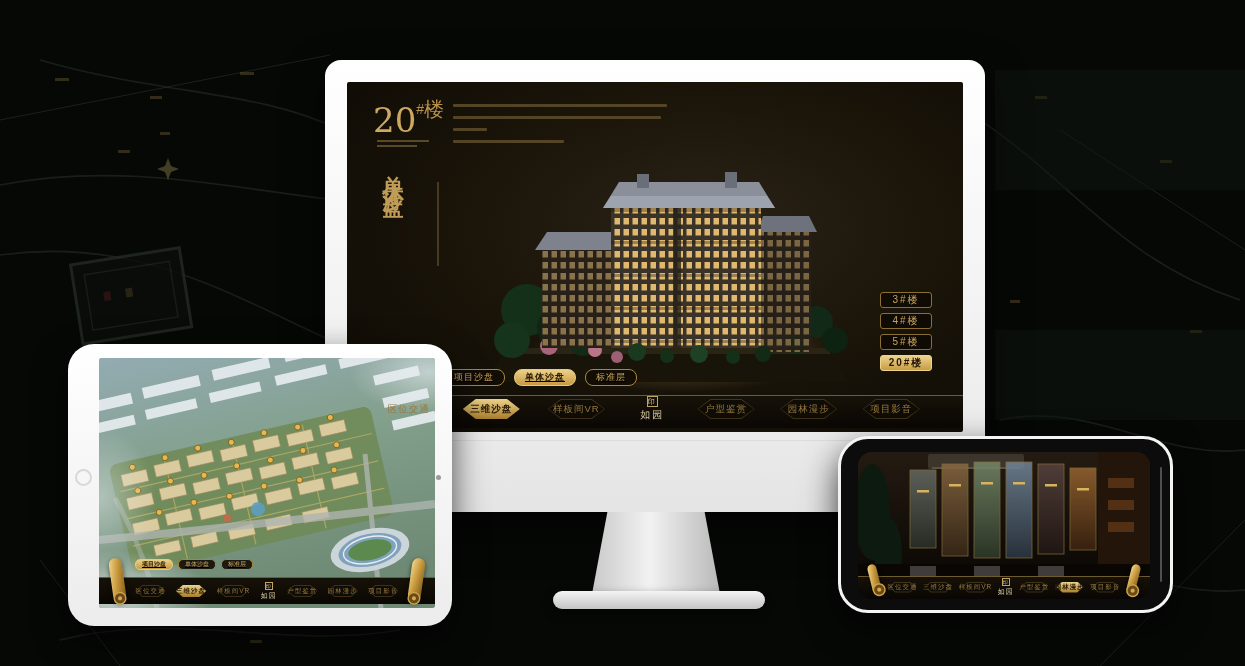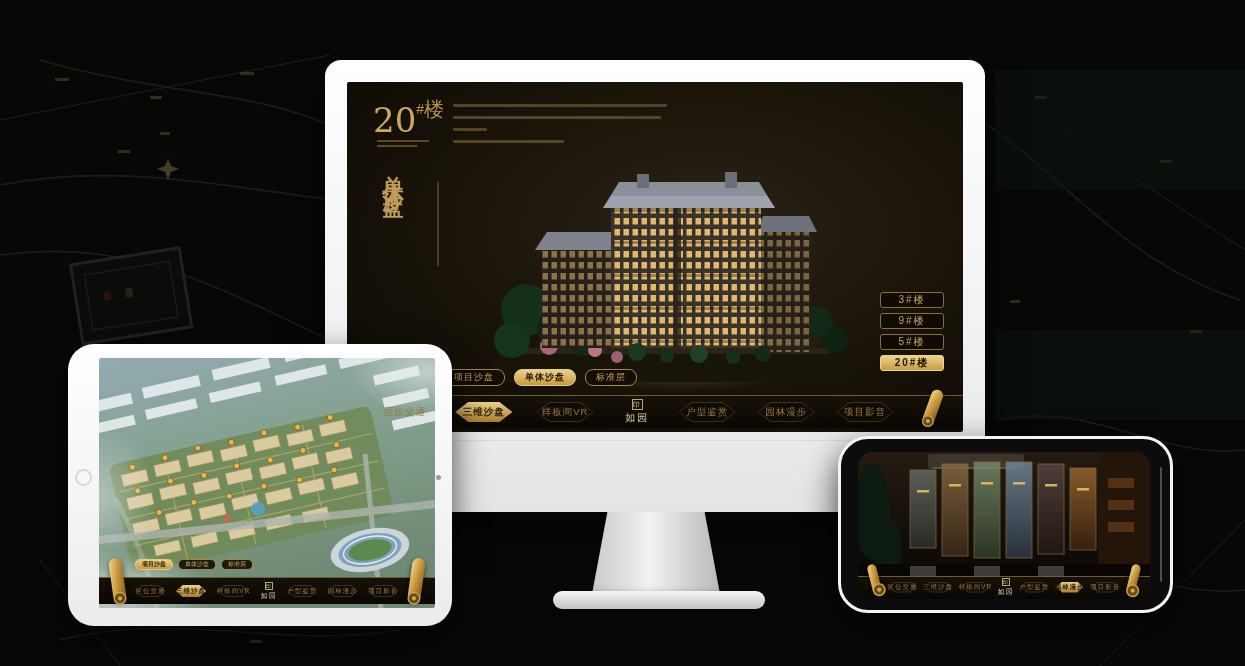"3#楼" .floor-btn { width: 64px -> 52px }
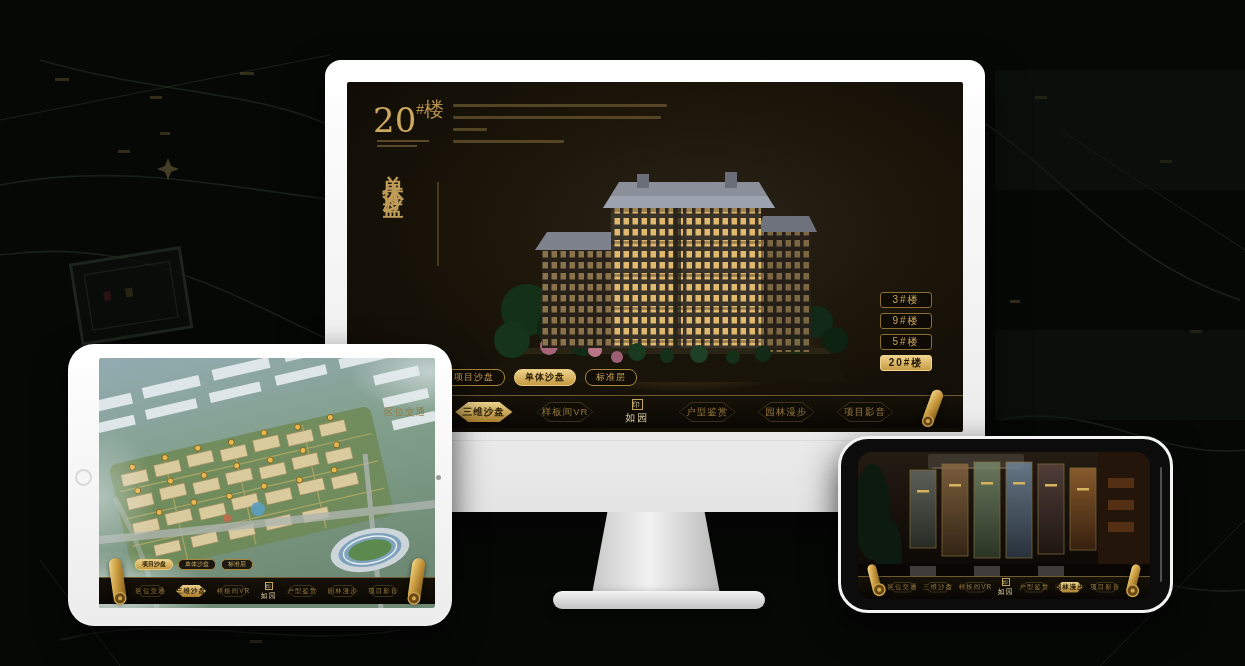"9#楼" div.floor-btn { text: 9 -> 4 }
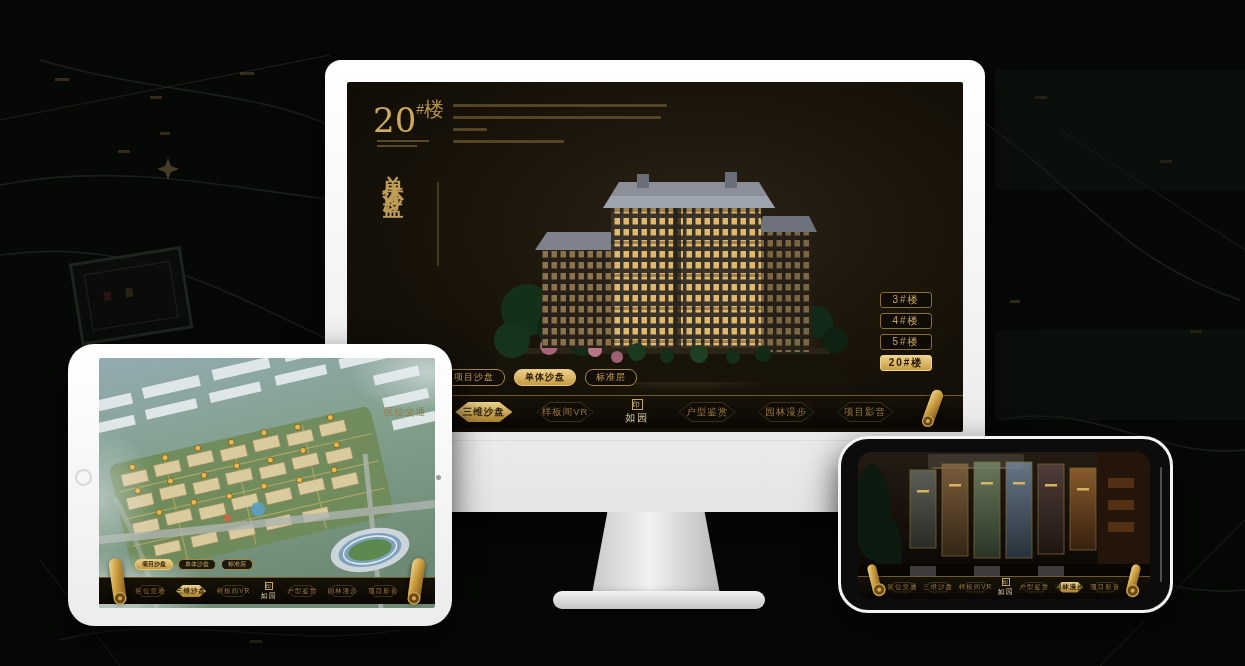"项目沙盘" .tabs { text-decoration: none -> underline }
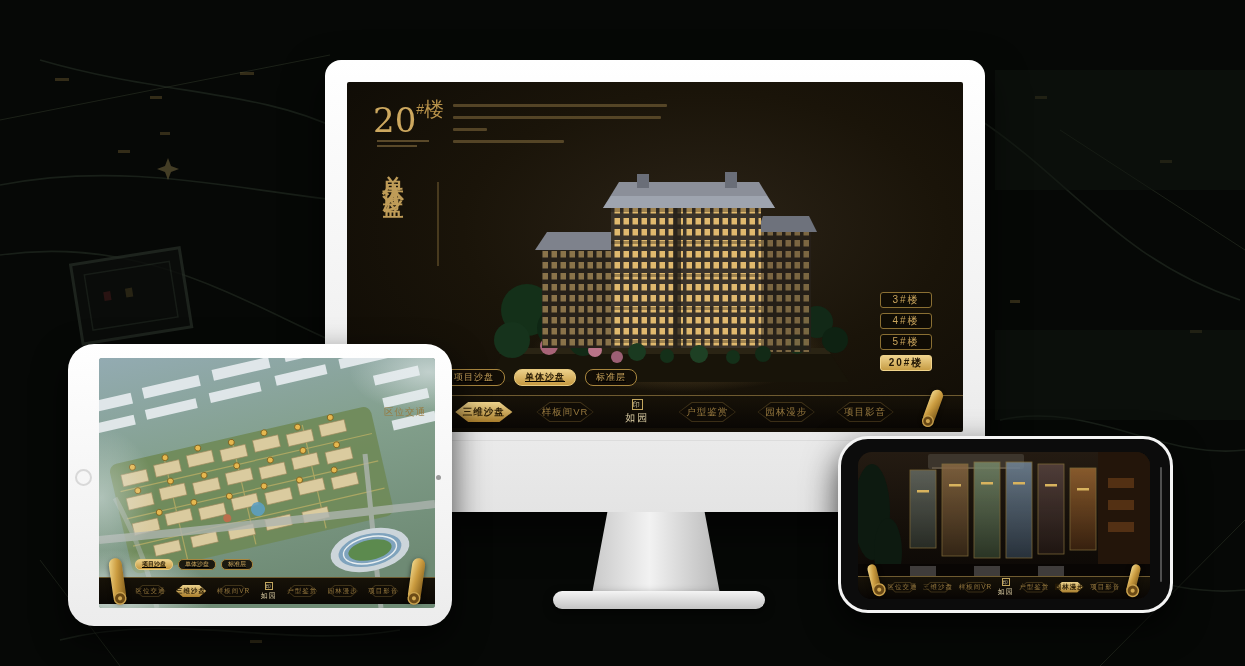"区位交通" .navbar { align-items: center -> none; flex-direction: none -> column }
